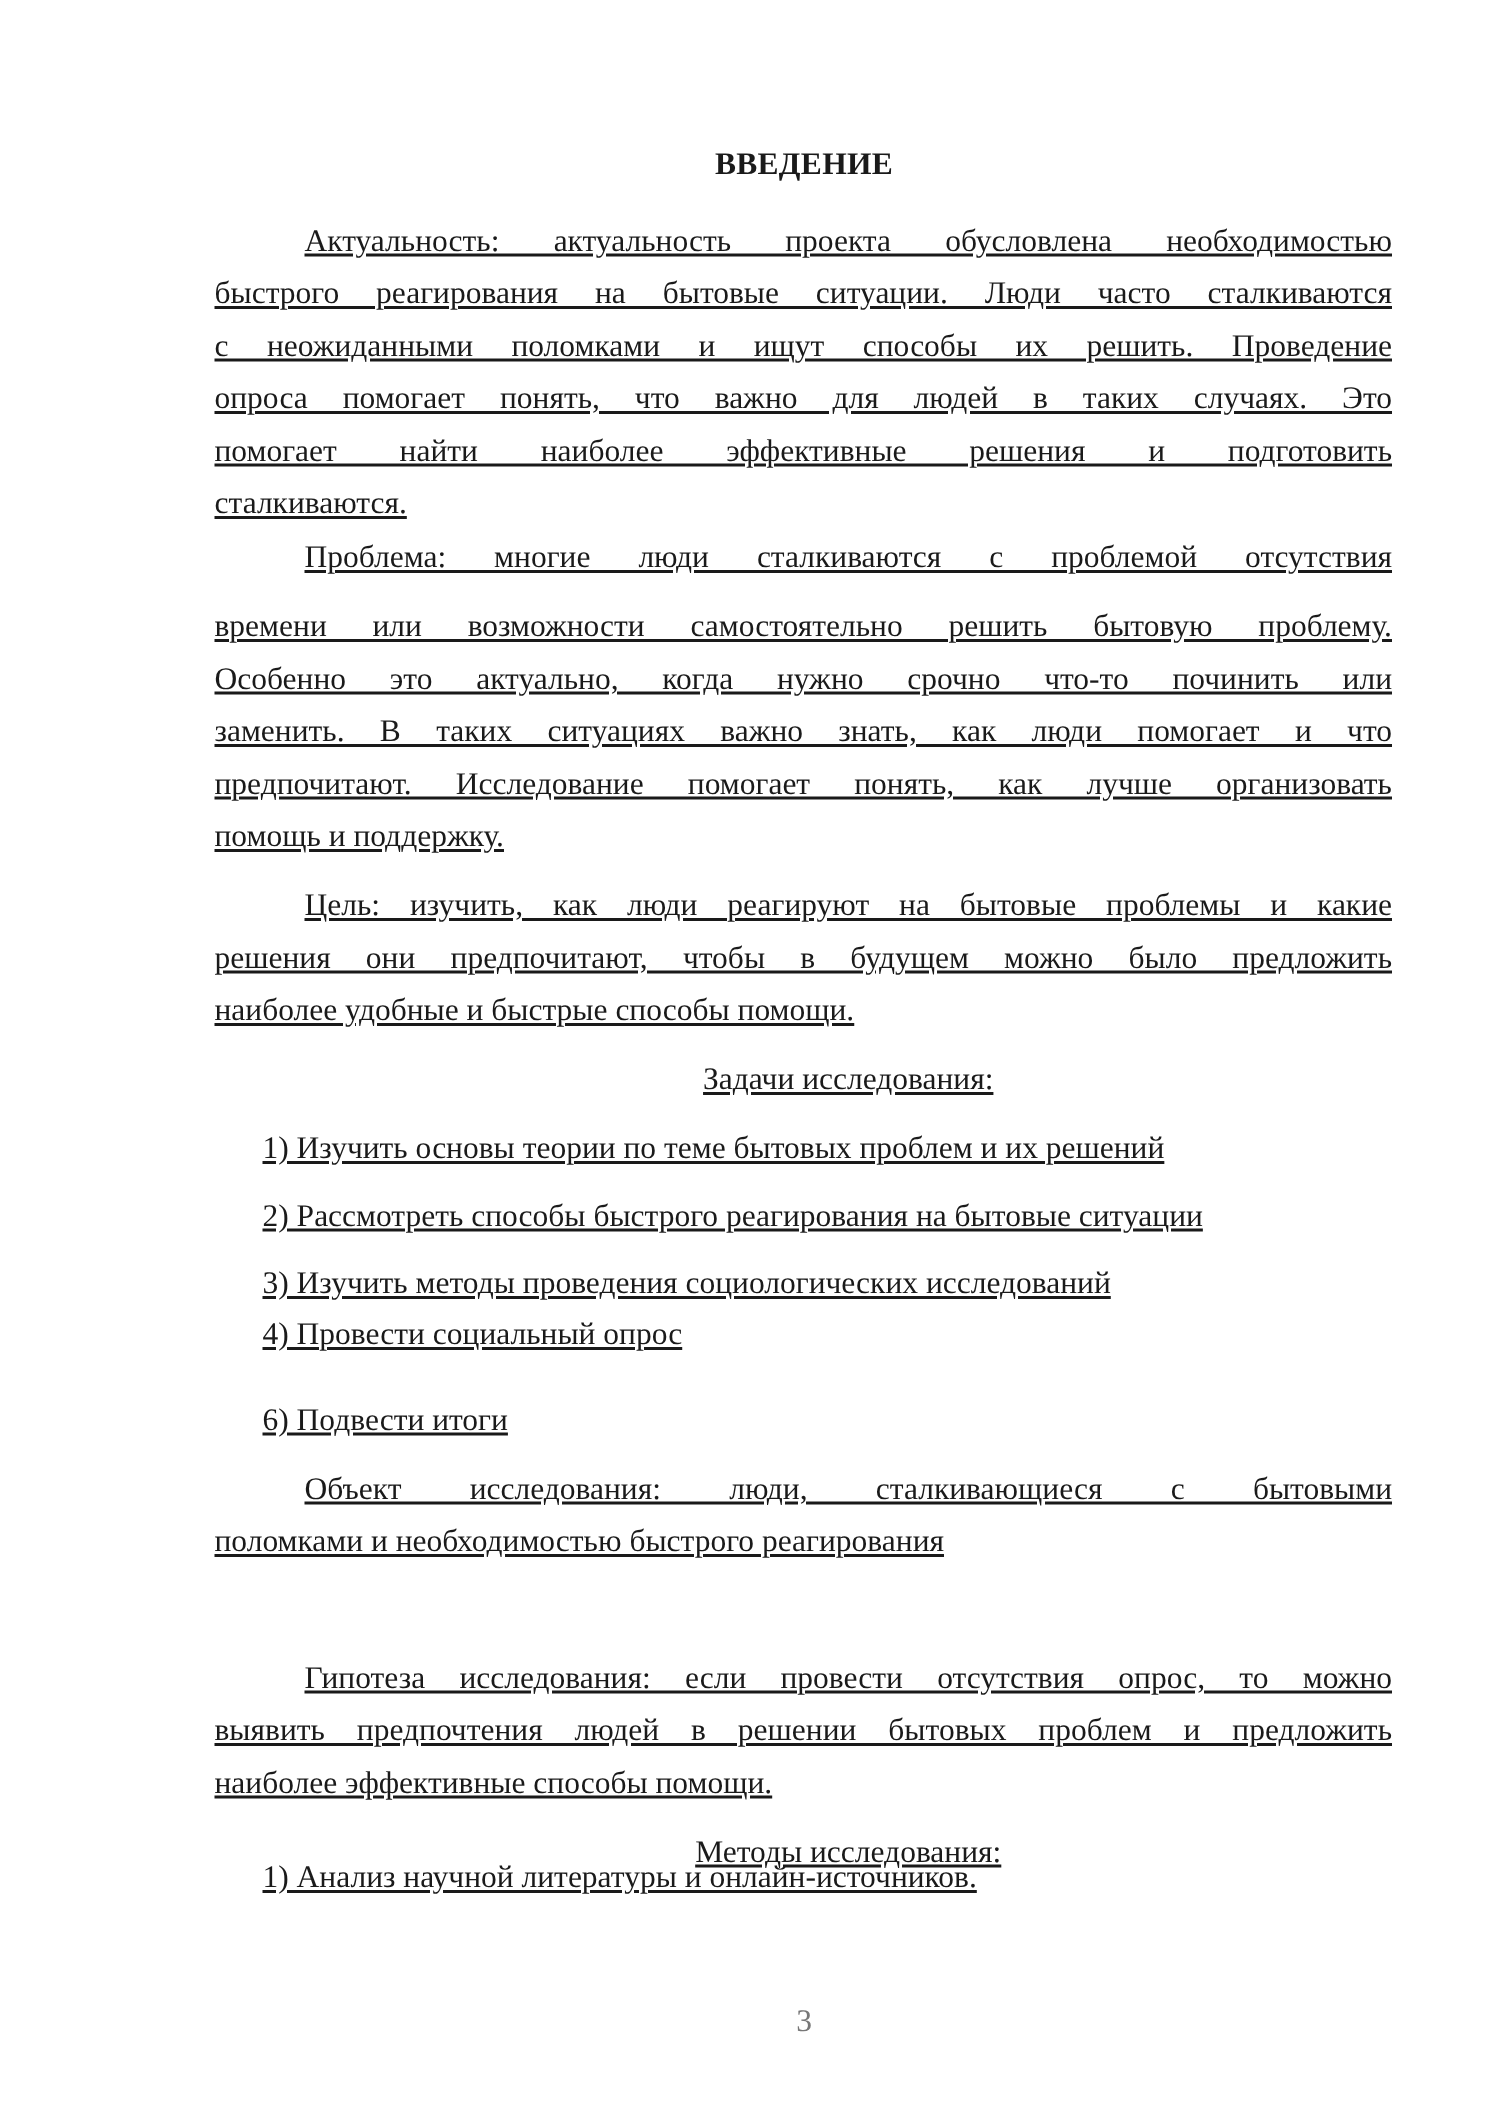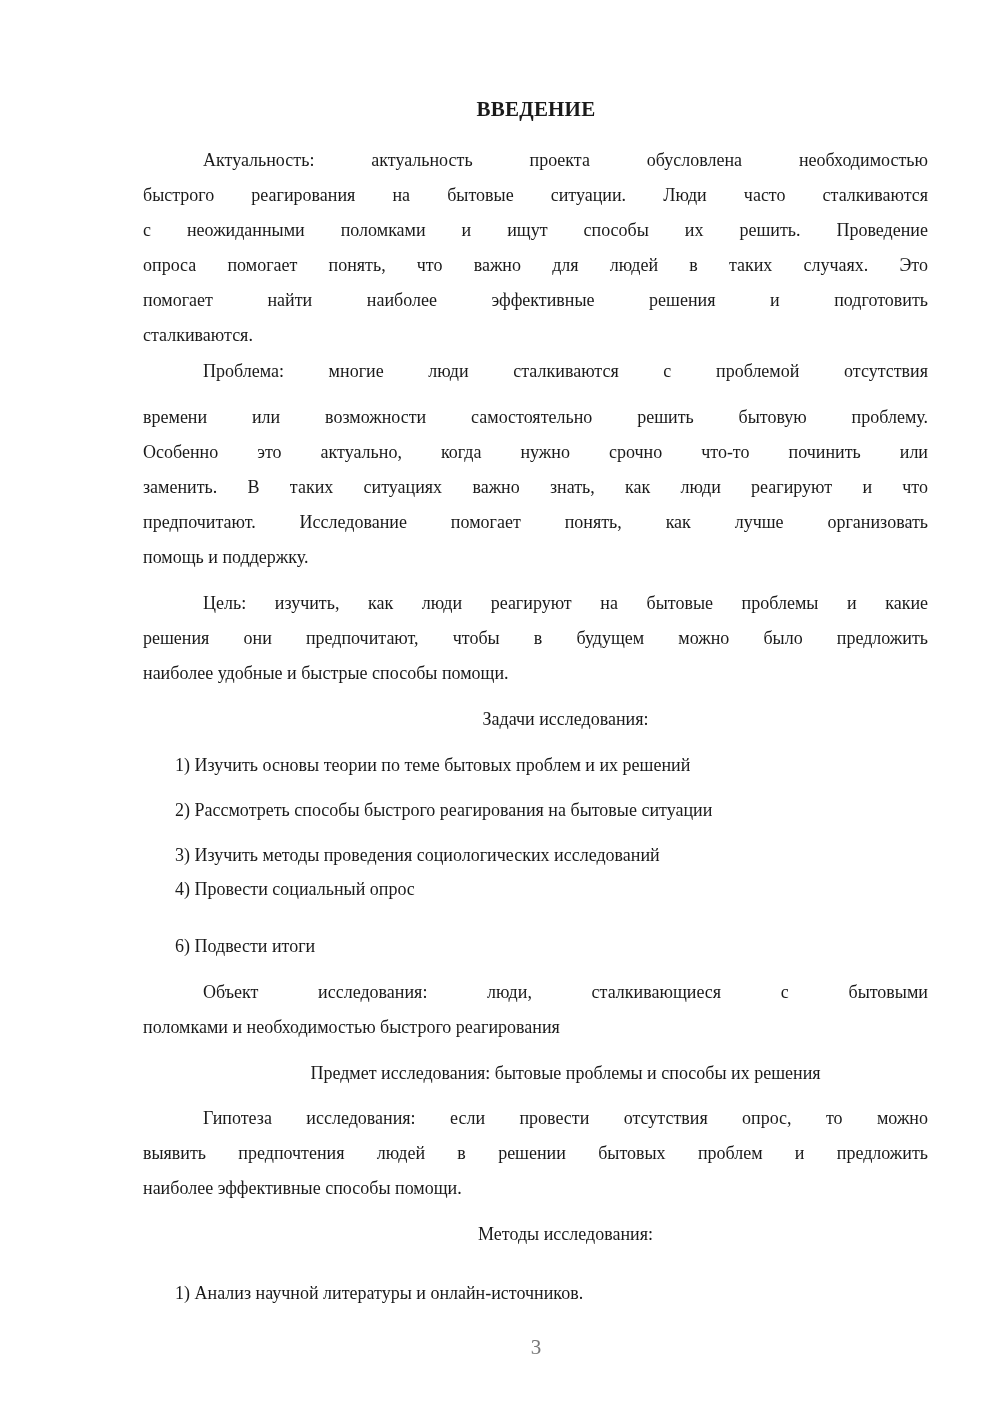"Актуальность: актуальность проекта" .line { font-size: 18px -> 21px; text-decoration: none -> underline }
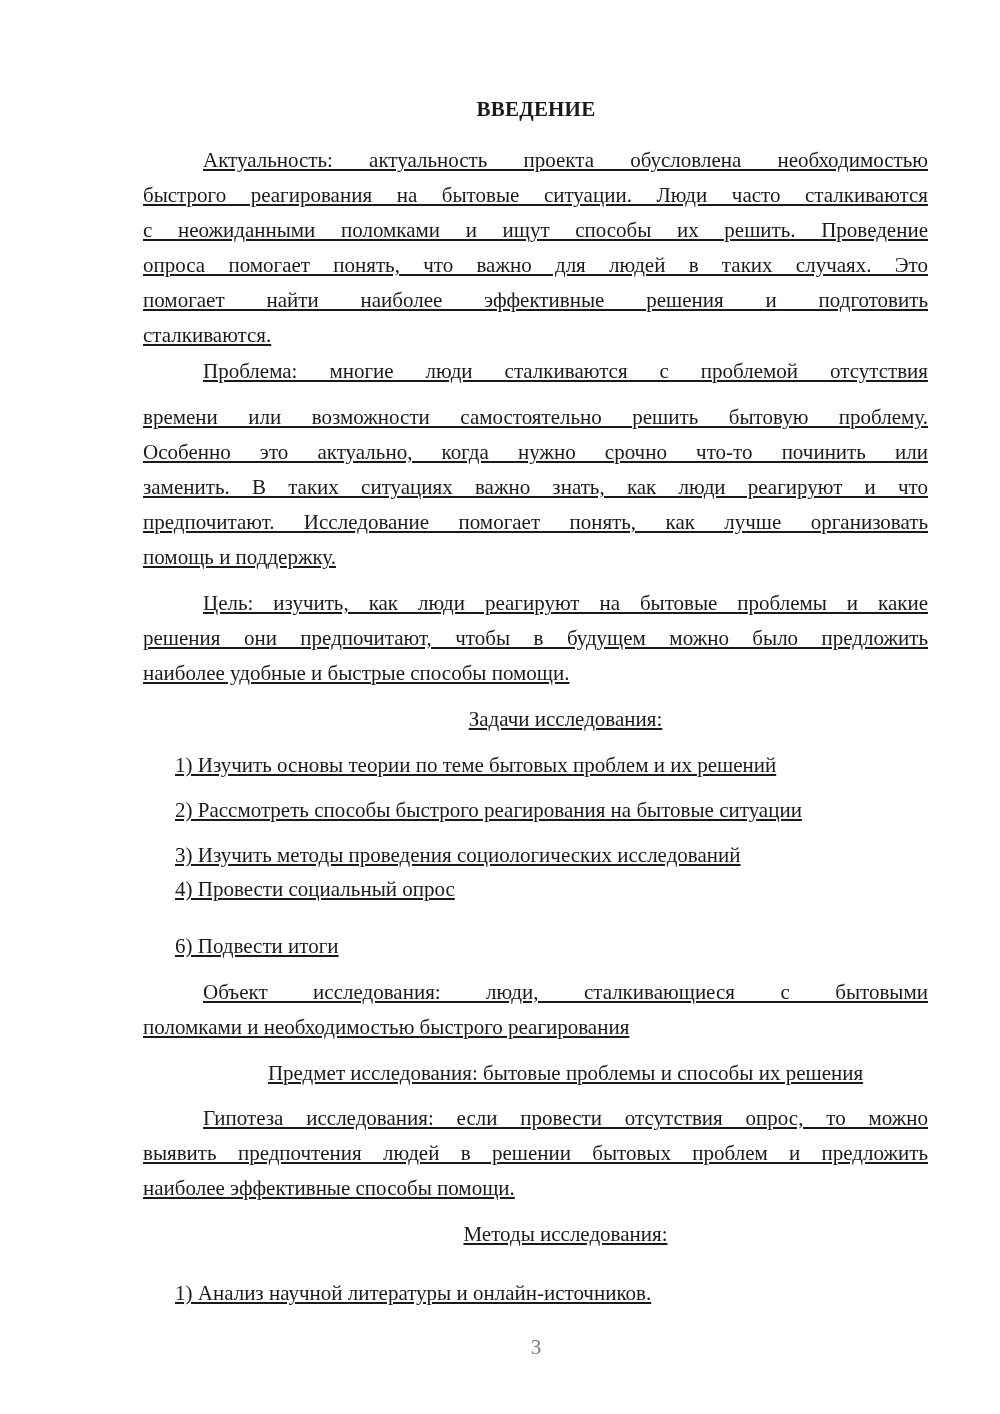"заменить. В таких ситуациях важно" div.line { text: реагируют -> помогает }
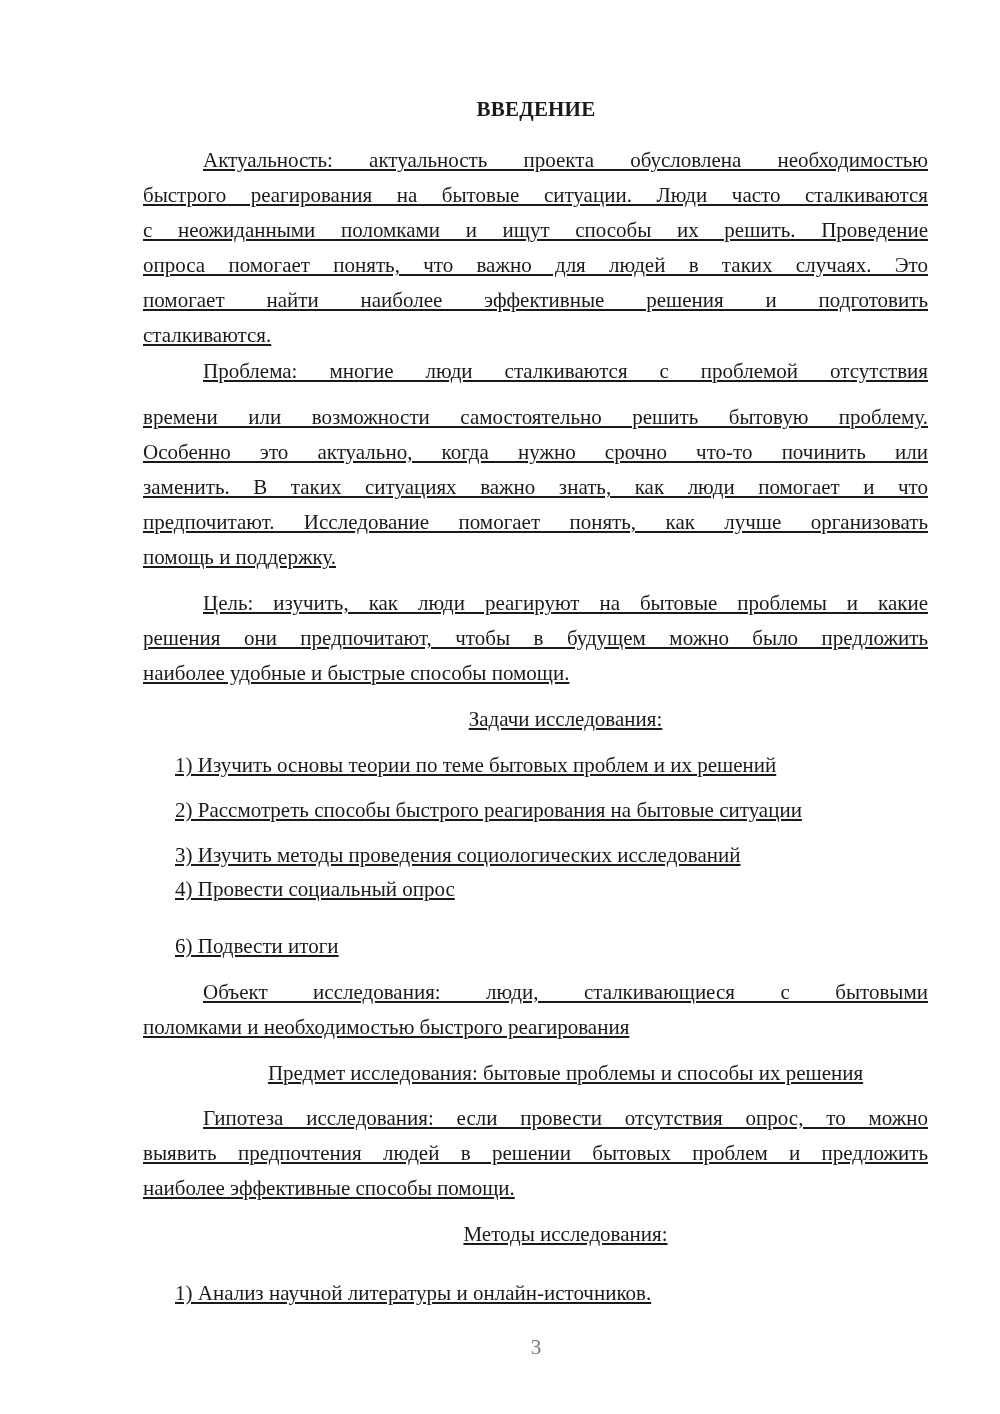"Предмет исследования: бытовые проблемы и" div.line { html: <div>Предмет исследования: бытовые проблемы и способы их решения</div> -> none }
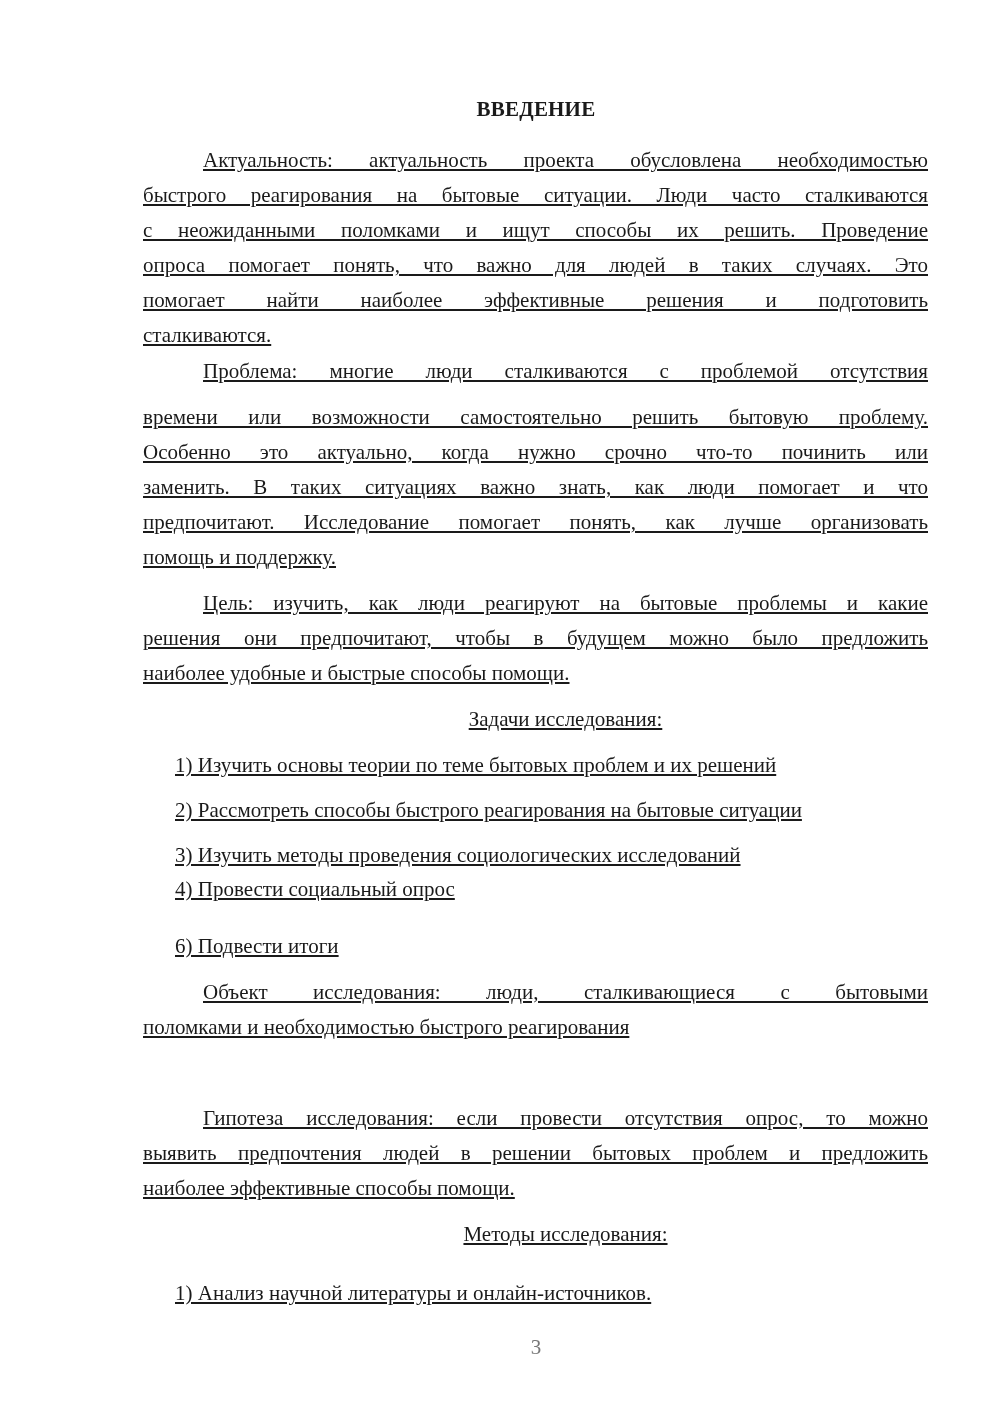"1) Анализ научной литературы и" div.line { top: 1280px -> 1238px }
